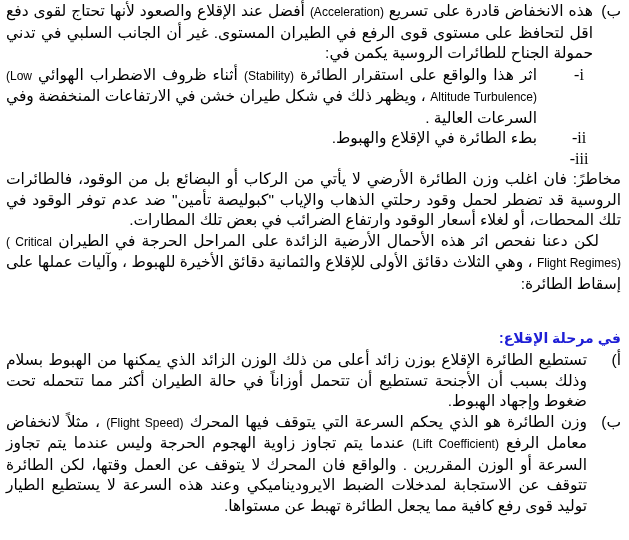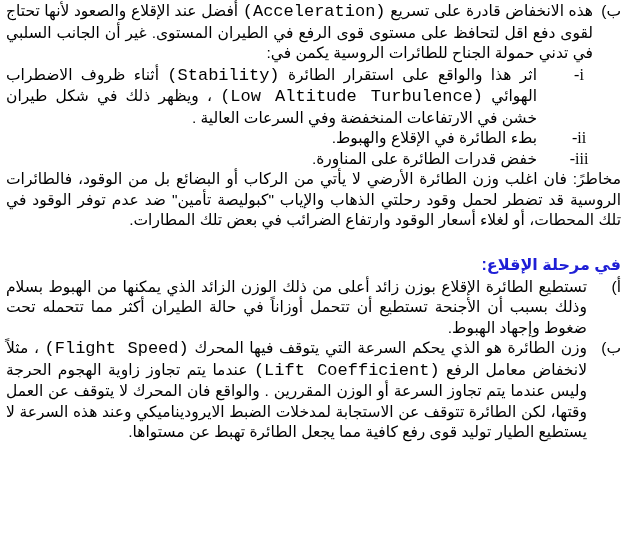"(Acceleration)" .latin { font-family: Liberation Mono, monospace -> Liberation Sans, sans-serif; font-size: 17px -> 12px }
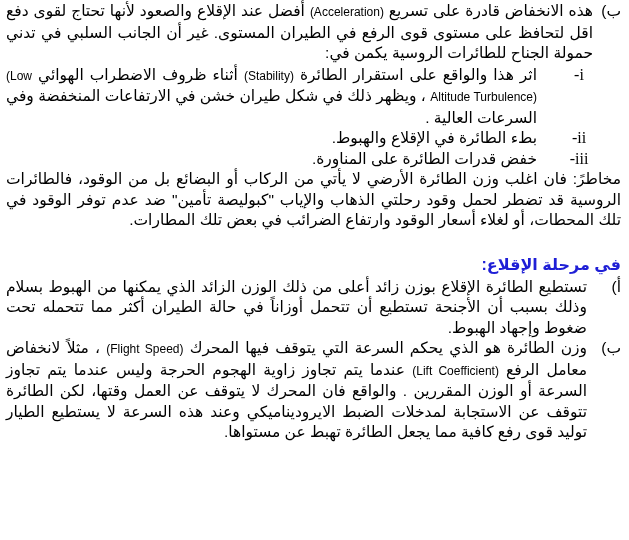"خفض قدرات الطائرة على المناورة." div.body-text { html: <div>خفض قدرات الطائرة على المناورة.</div> -> none }
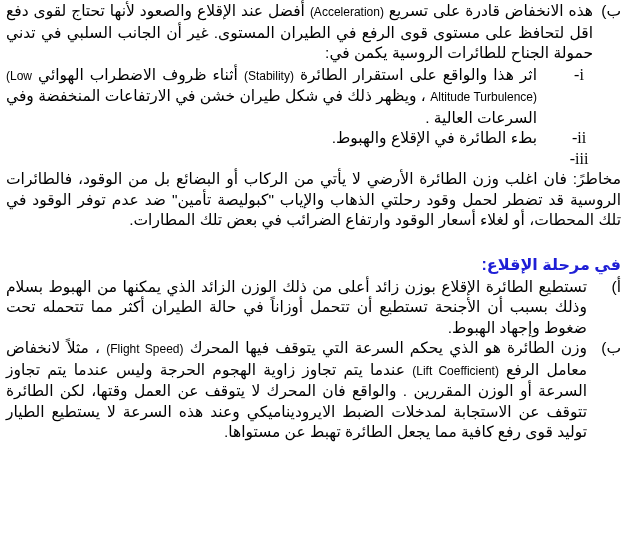"لكن دعنا نفحص اثر هذه" div.para { html: none -> <div> <span>لكن دعنا نفحص اثر هذه الأحمال الأرضية الزائدة على المراحل الحرجة في الطيران</span> <span>( Critical Flight Regimes)</span> <span>، وهي الثلاث دقائق الأولى للإقلاع والثمانية دقائق الأخيرة للهبوط ، وآليات عملها على إسقاط الطائرة:</span> </div> }
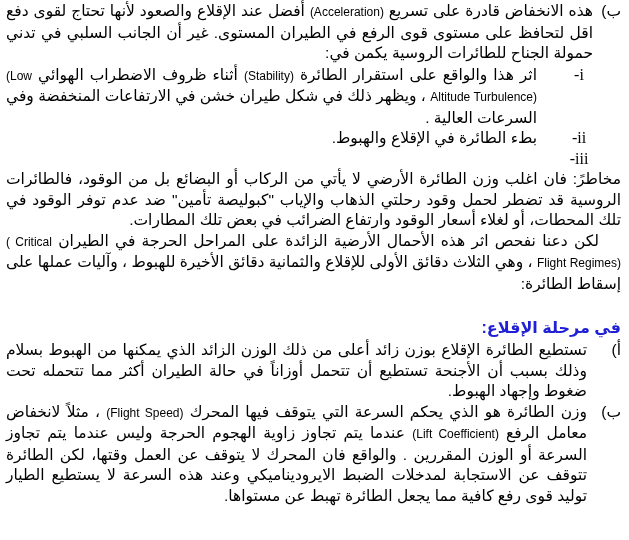"في مرحلة الإقلاع:" .heading { font-size: 16px -> 14px; margin-top: 22px -> 32px }
